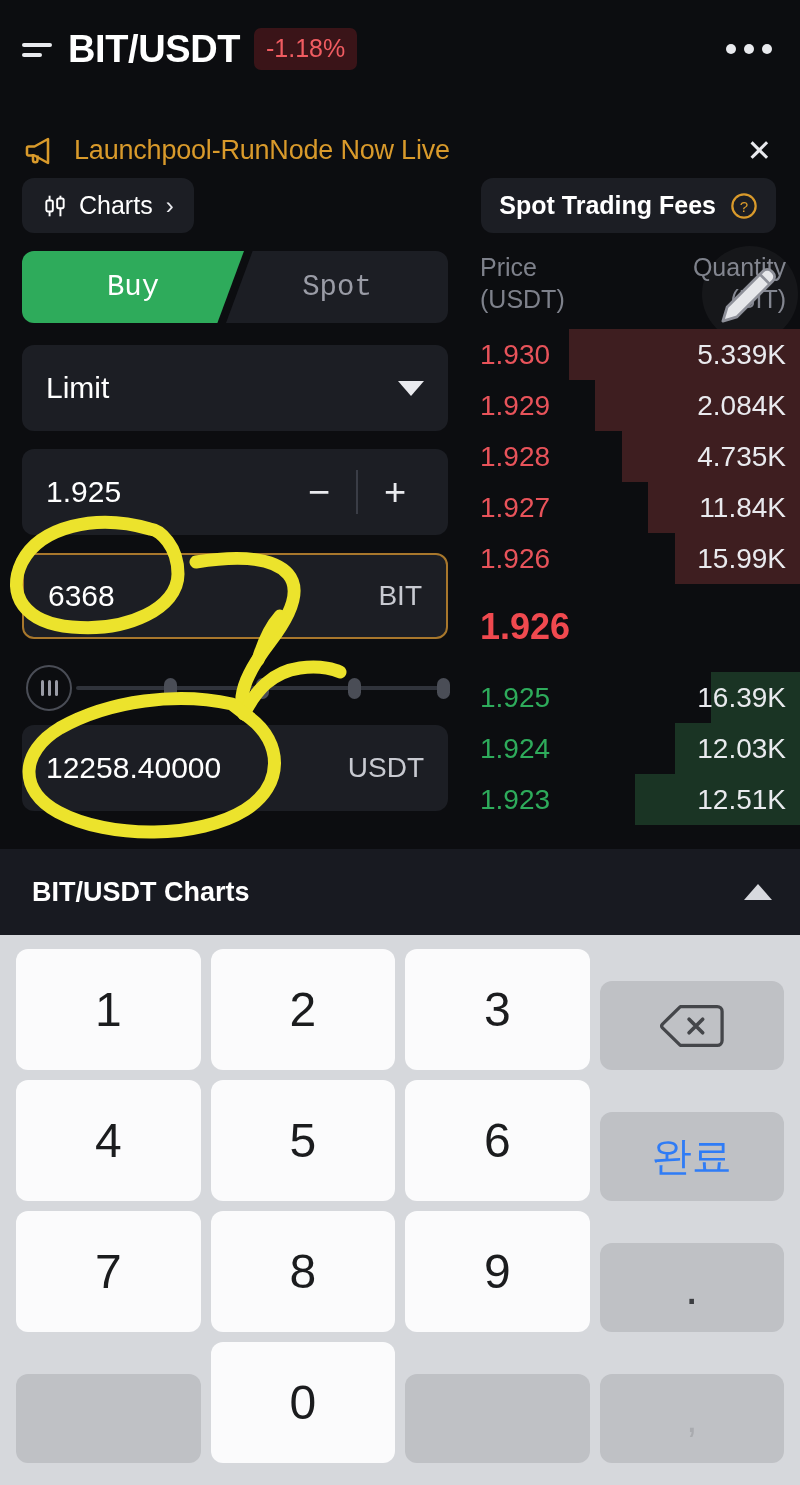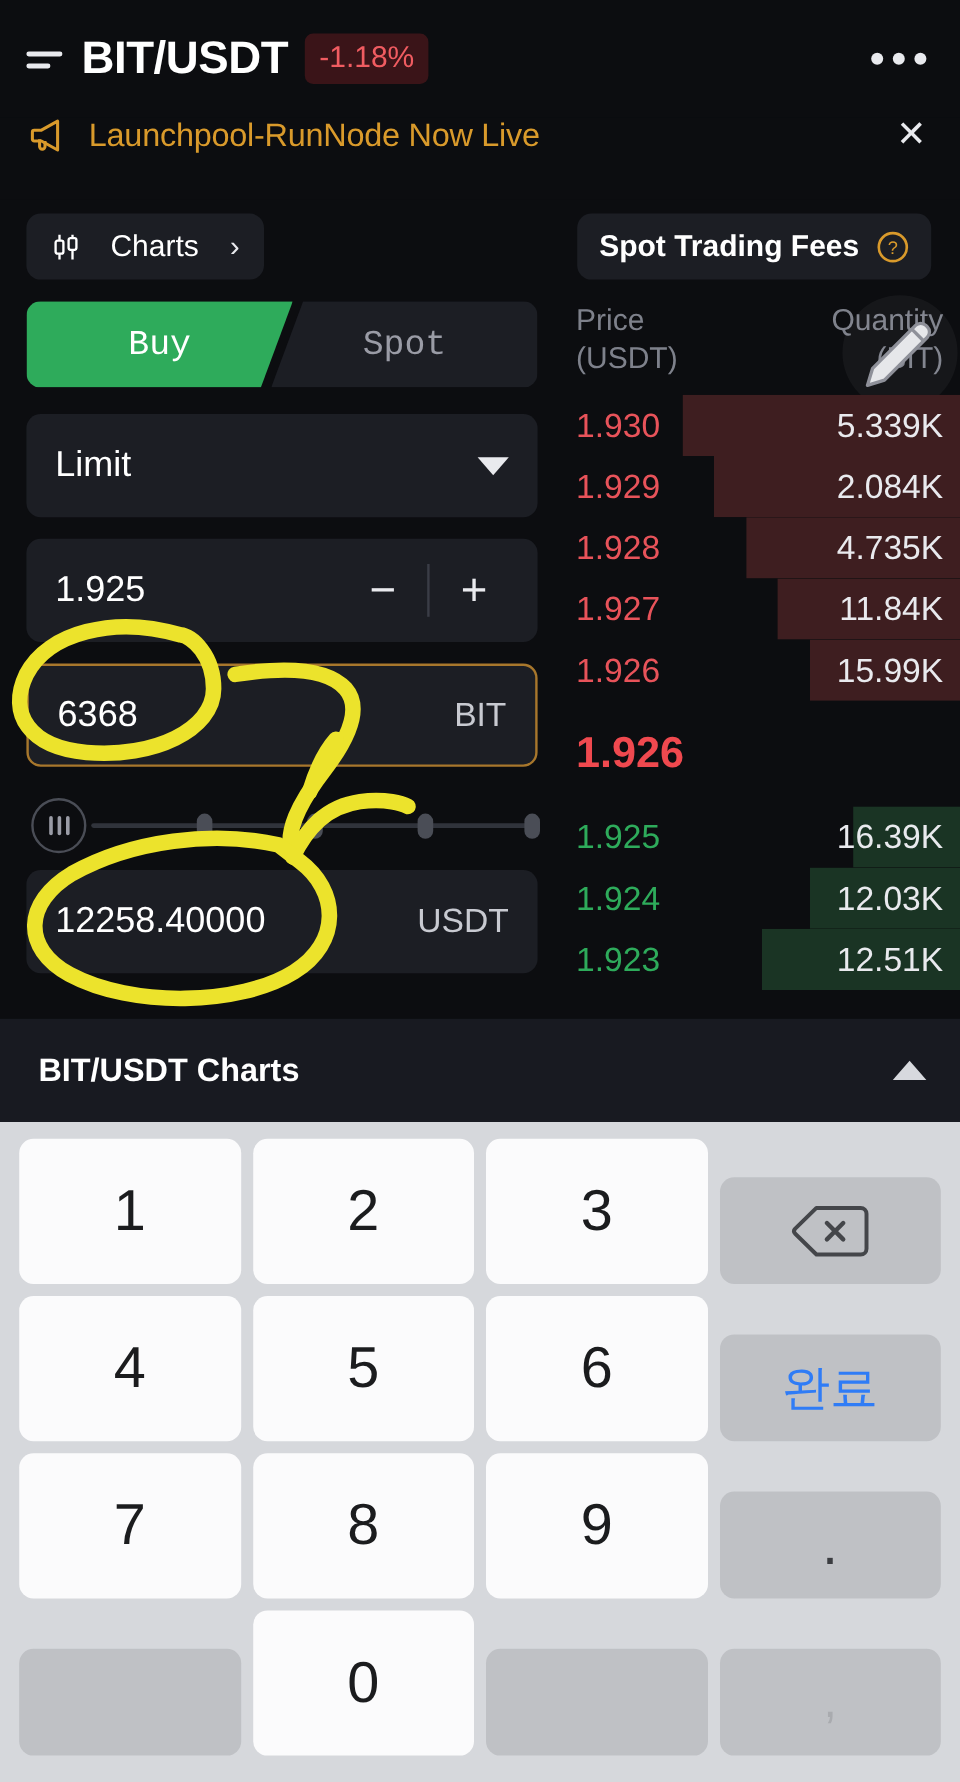"Launchpool-RunNode Now Live" .announce { align-items: flex-start -> flex-end }
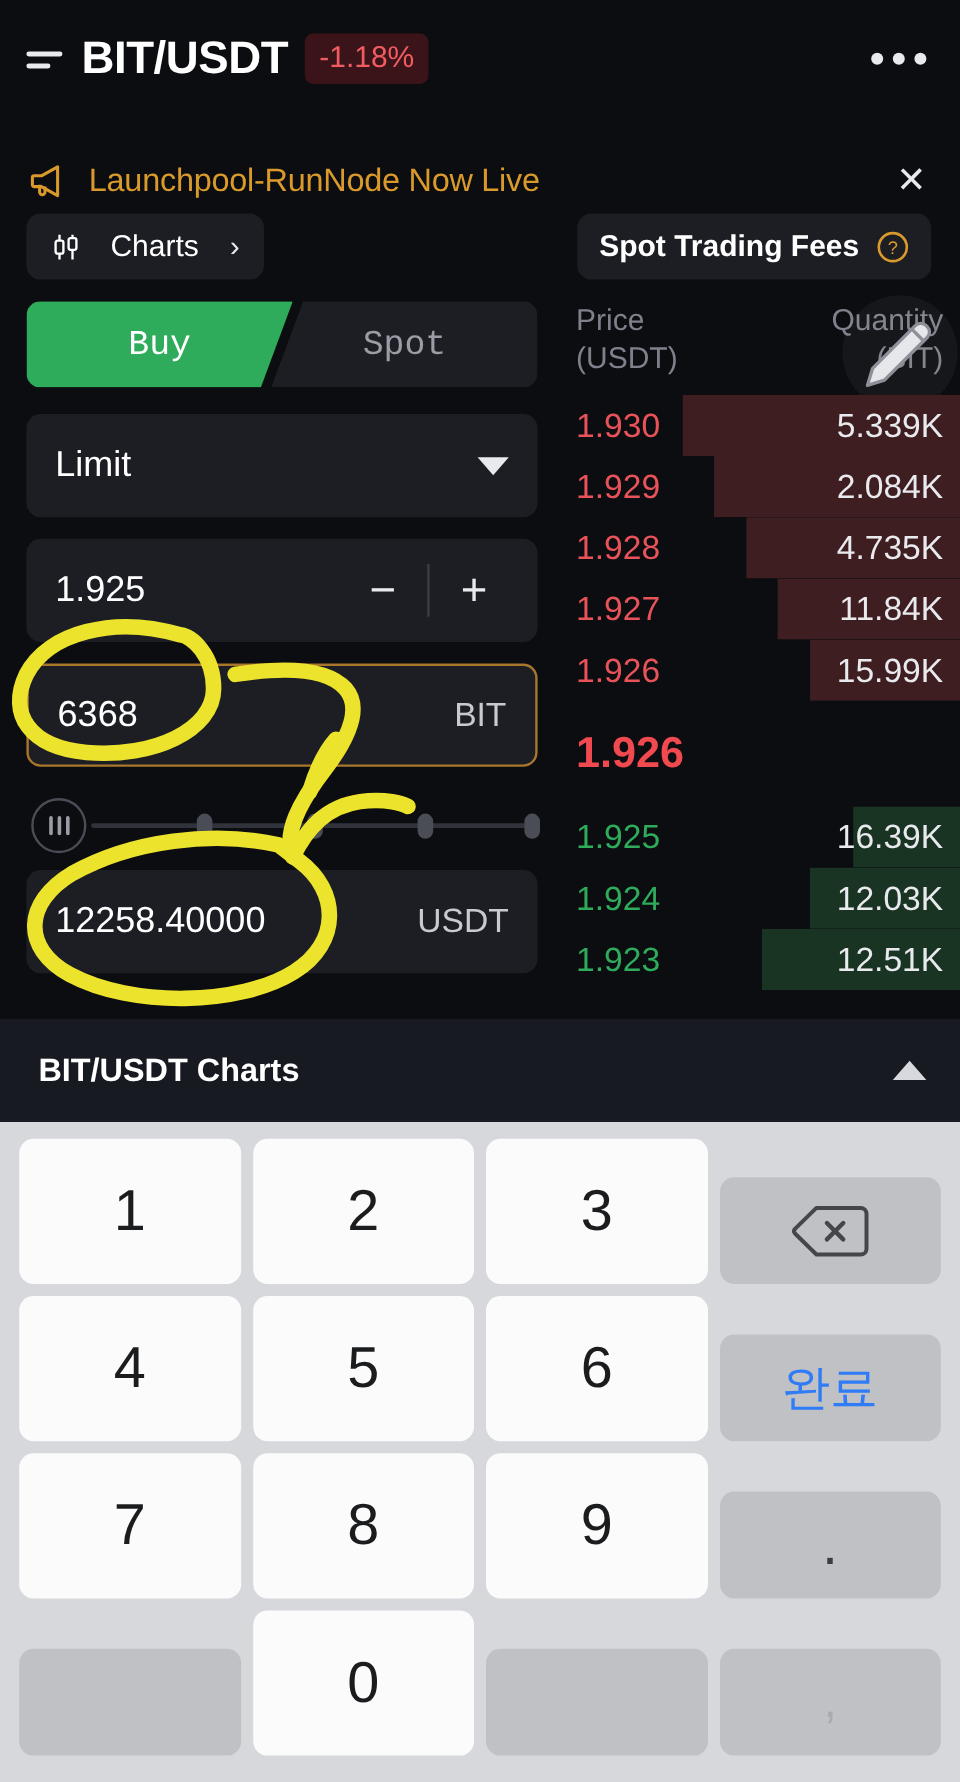"Charts" .chip { gap: 24px -> 11px }
